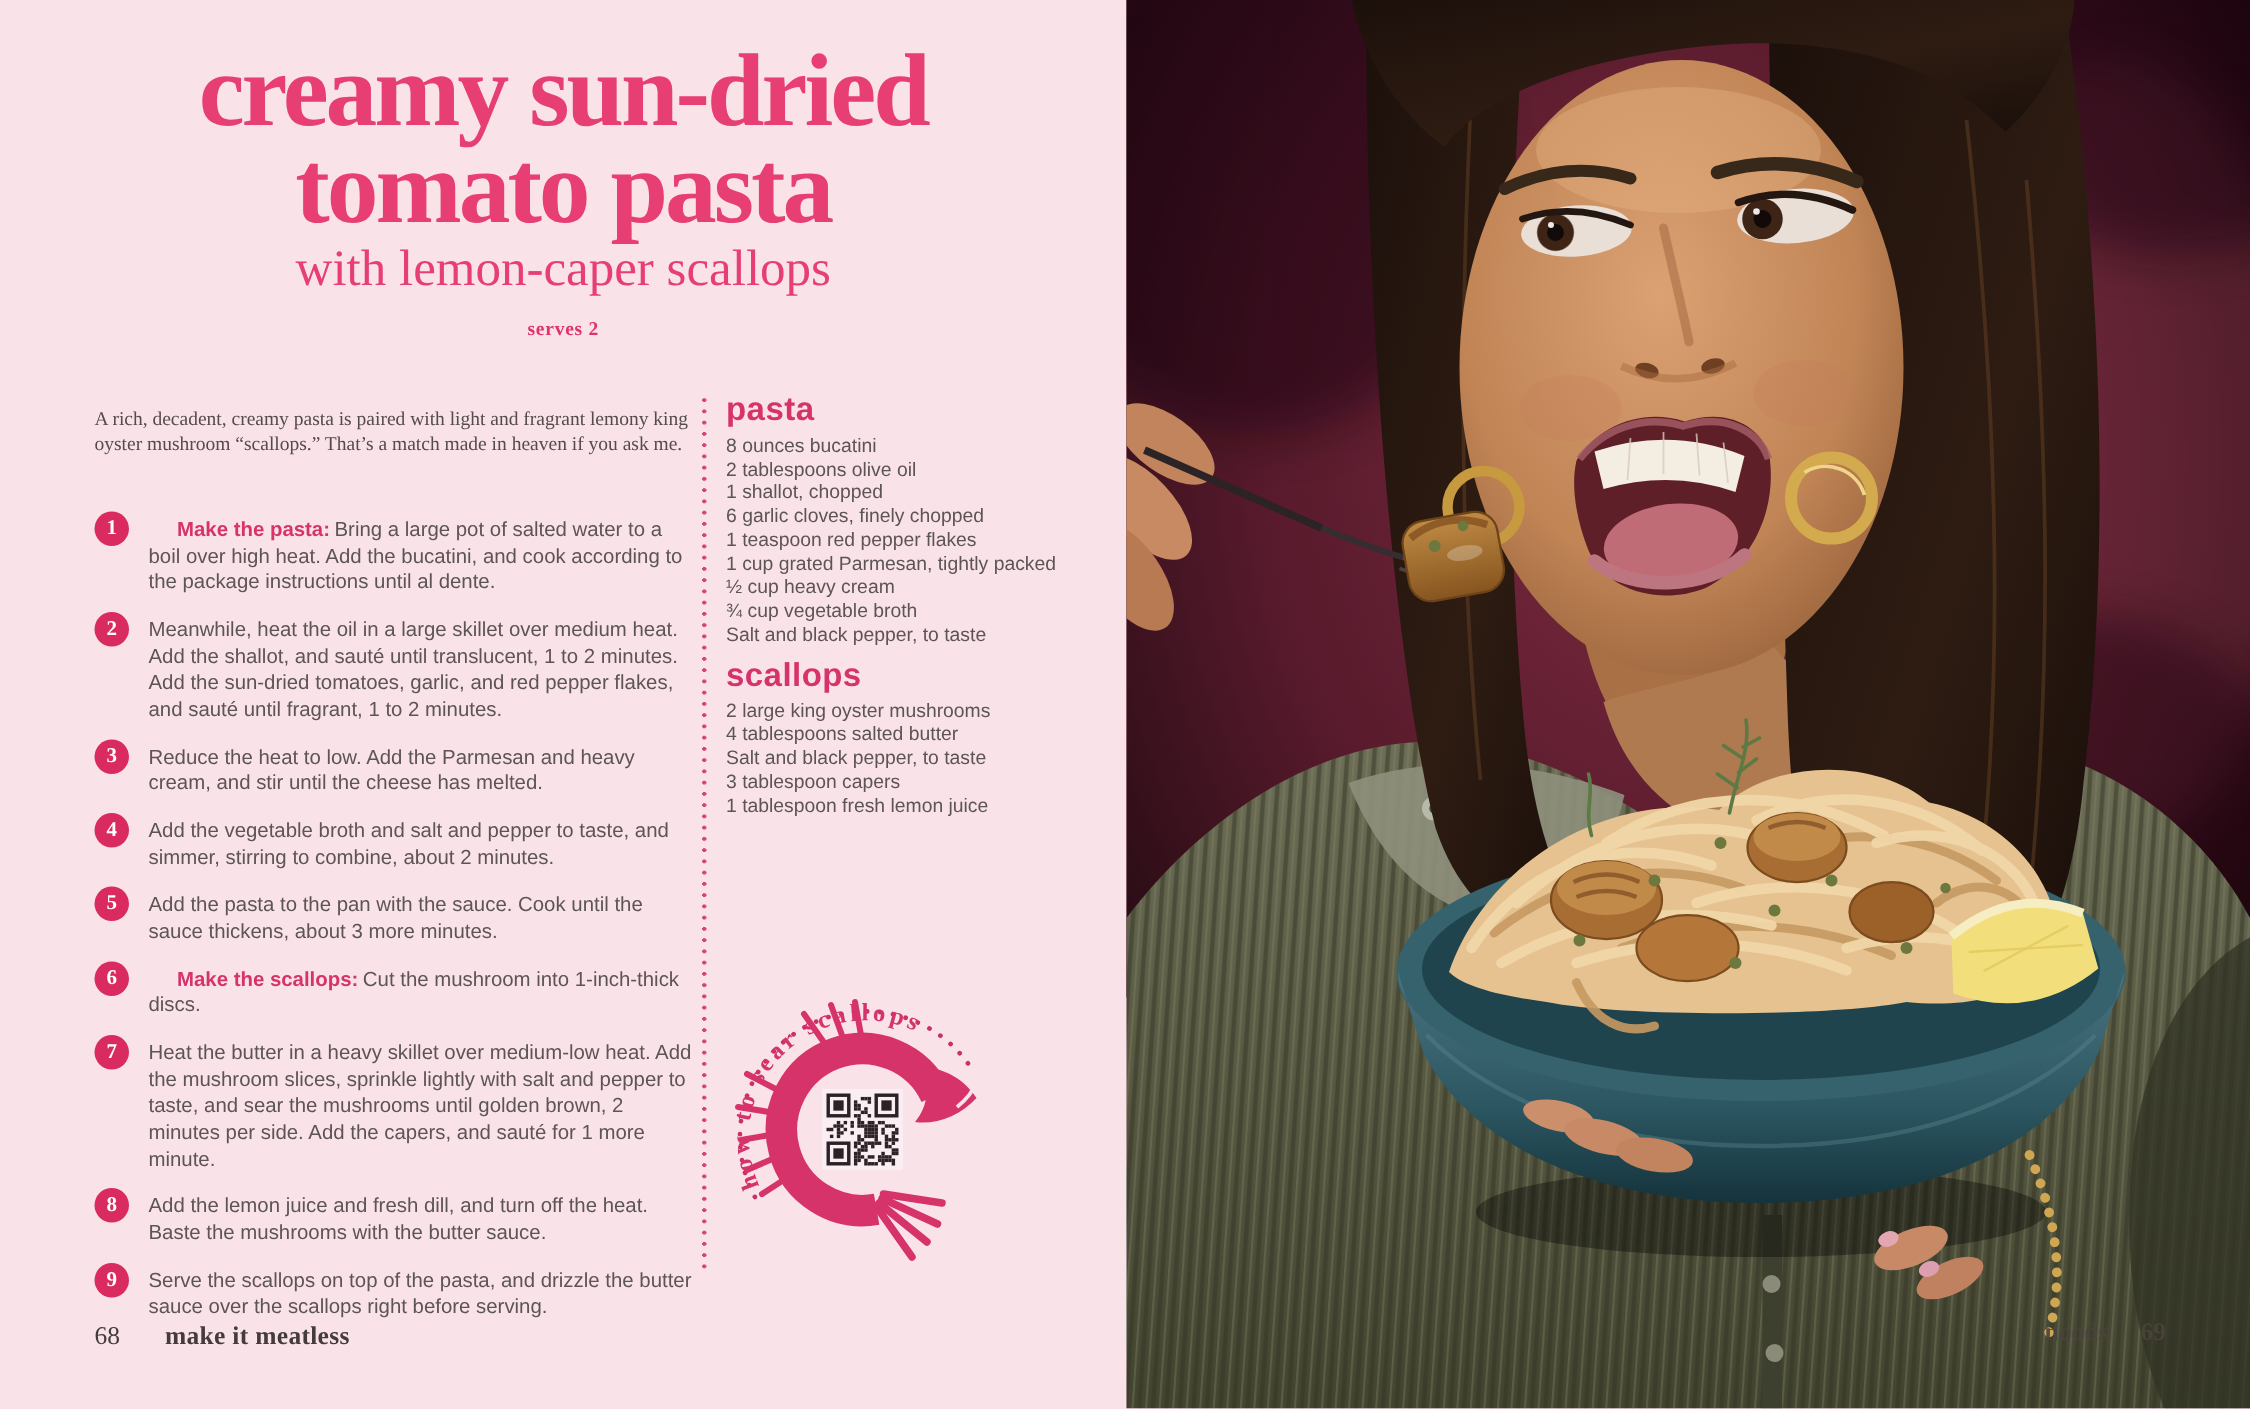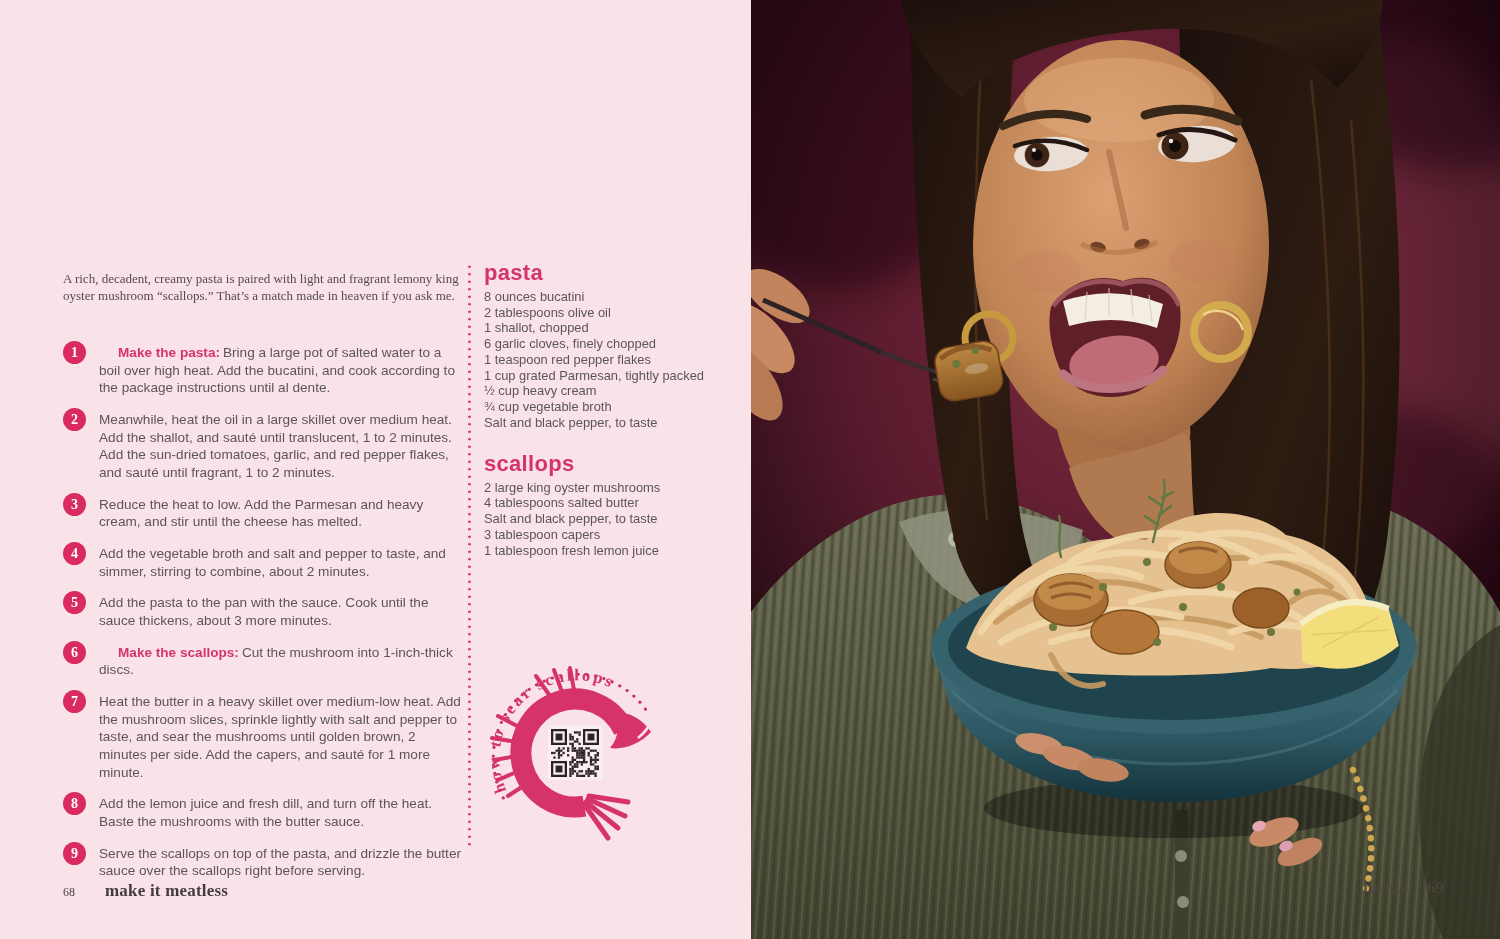"creamy sun-dried" div.recipe-header { html: none -> <div> <h1><span>creamy sun-dried</span><br> <span>tomato pasta</span></h1> <div>with lemon-caper scallops</div> <div>serves 2</div> </div> }
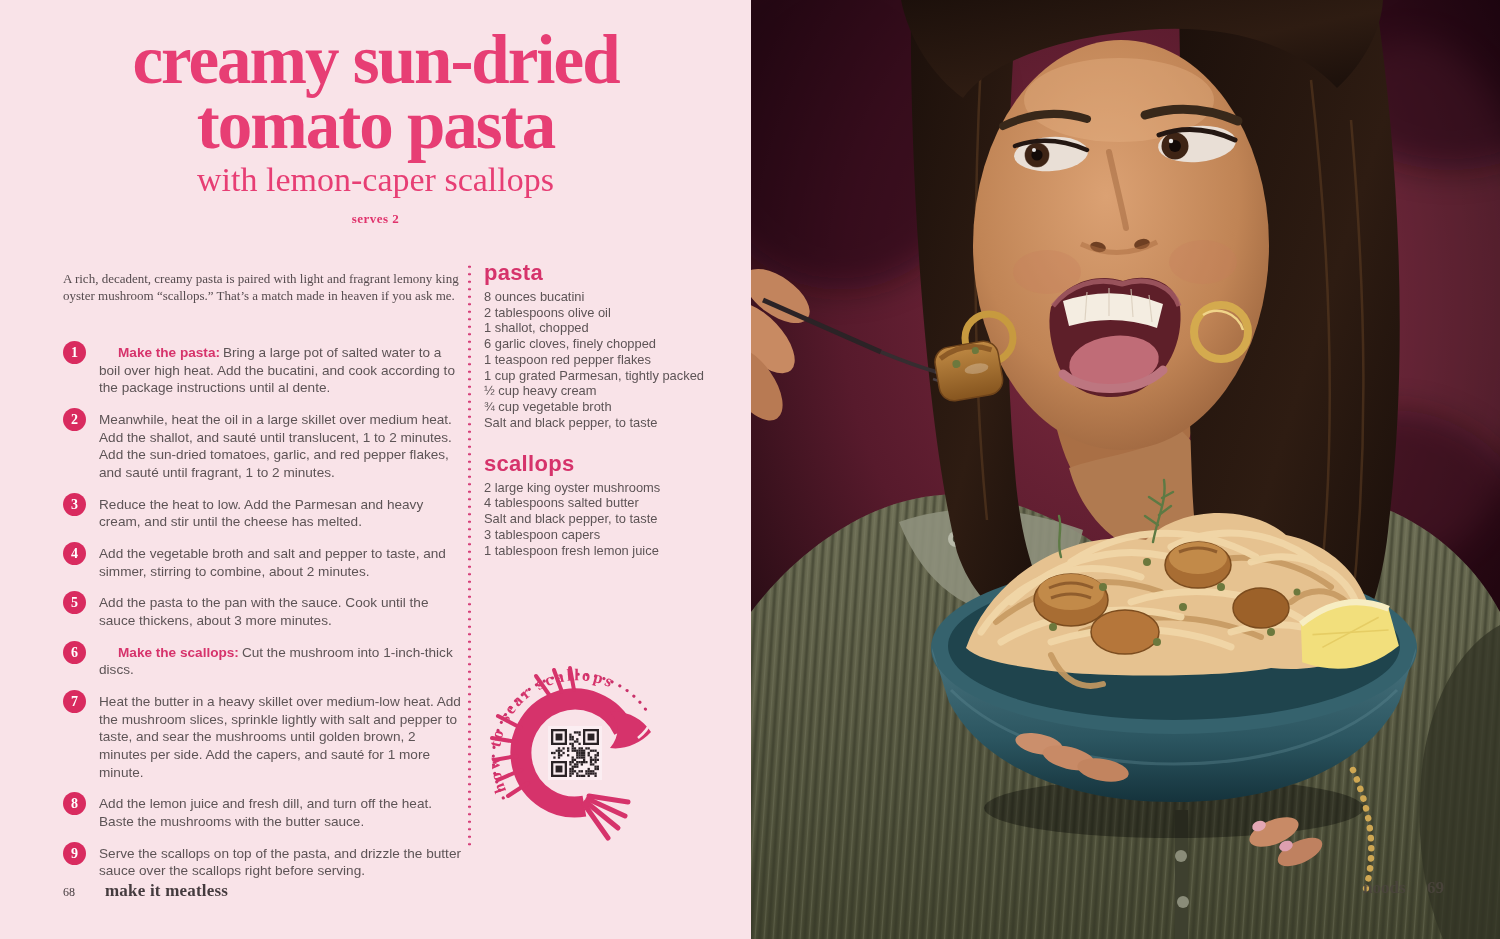"scallops" .ing-section + .ing-section { margin-top: 20px -> 6px }
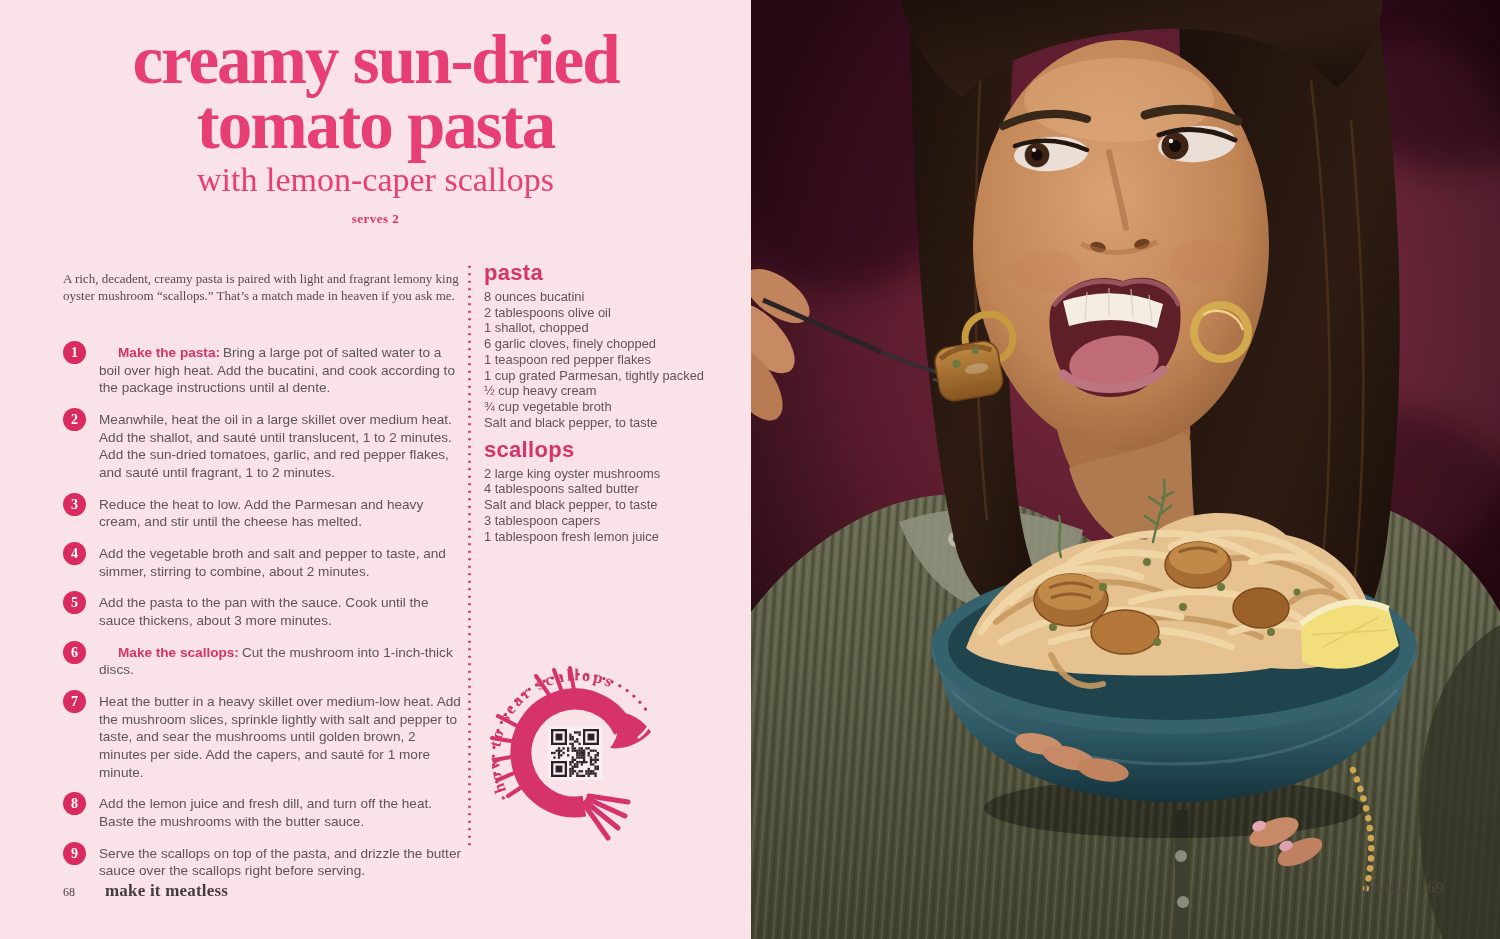"68" .footer-left .pg { font-size: 12px -> 17px }
